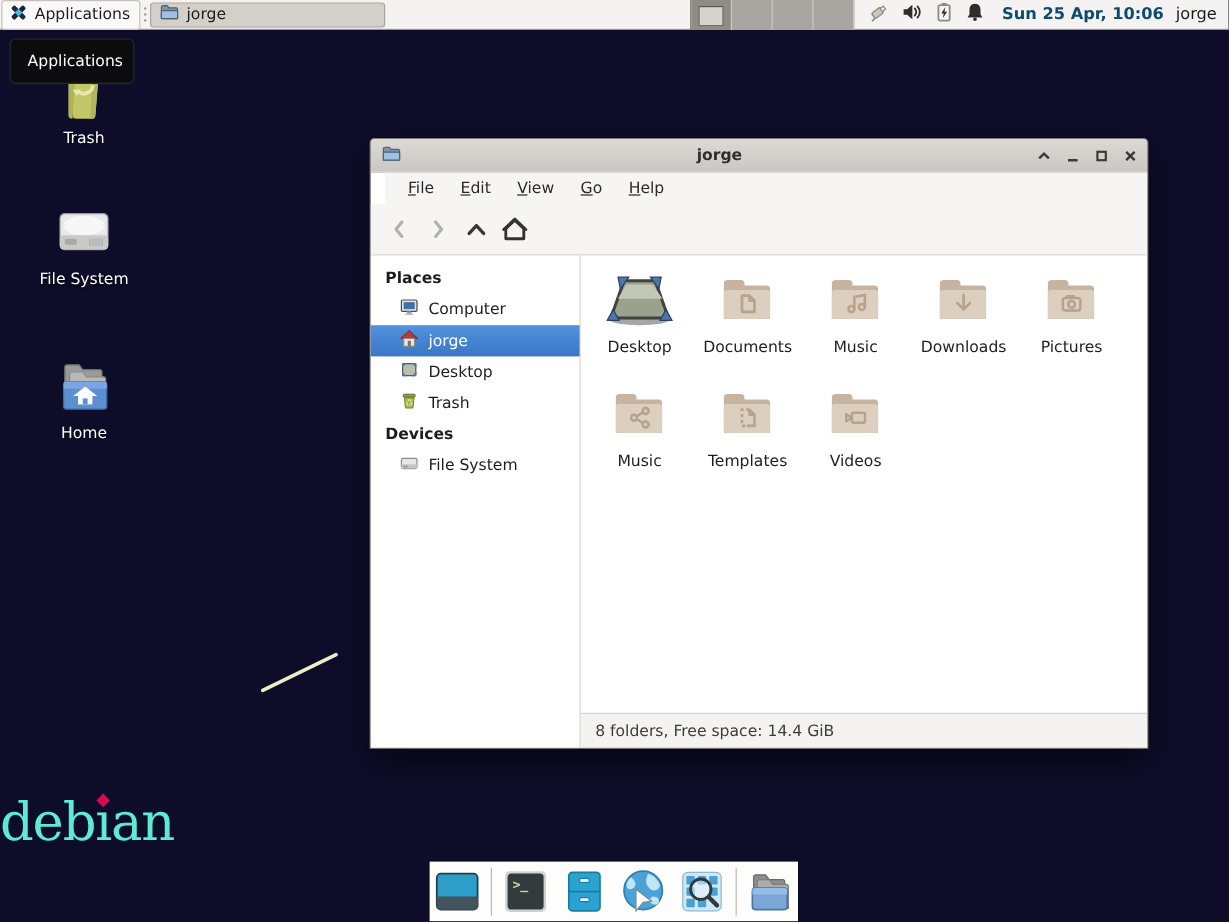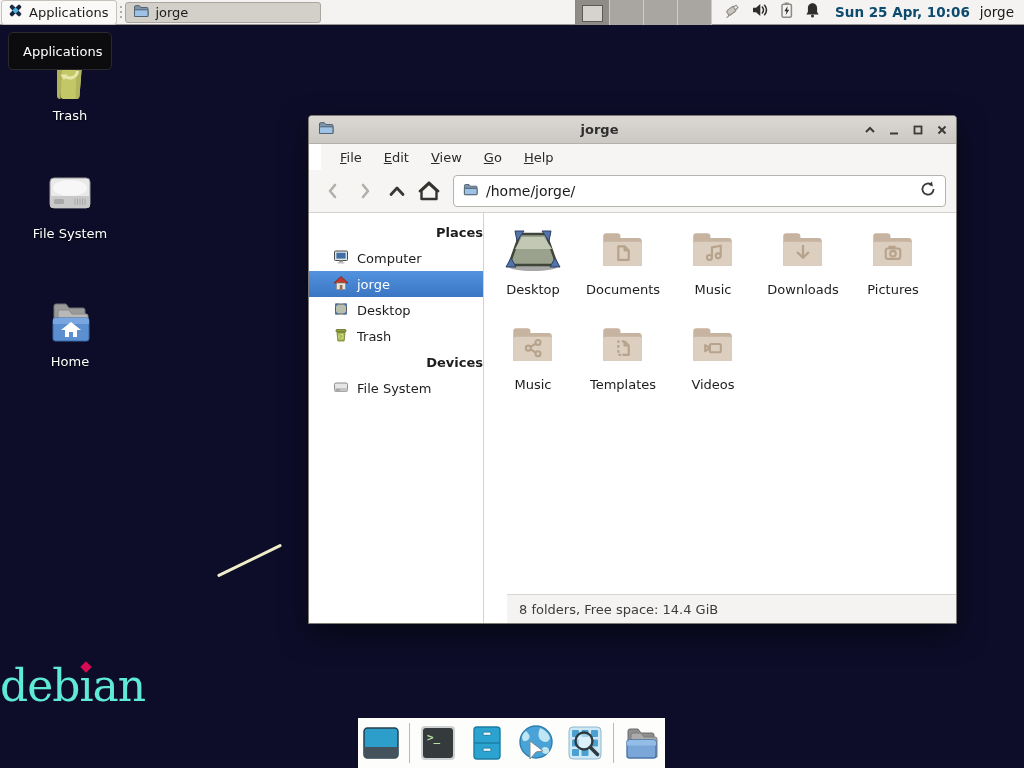"/home/jorge/" div.pathbar { html: <div> <span> <svg> <path></path> <rect></rect> </svg> </span> <span>/home/jorge/</span> <span> <svg> <path></path> <polygon></polygon> </svg> </span> </div> -> none }
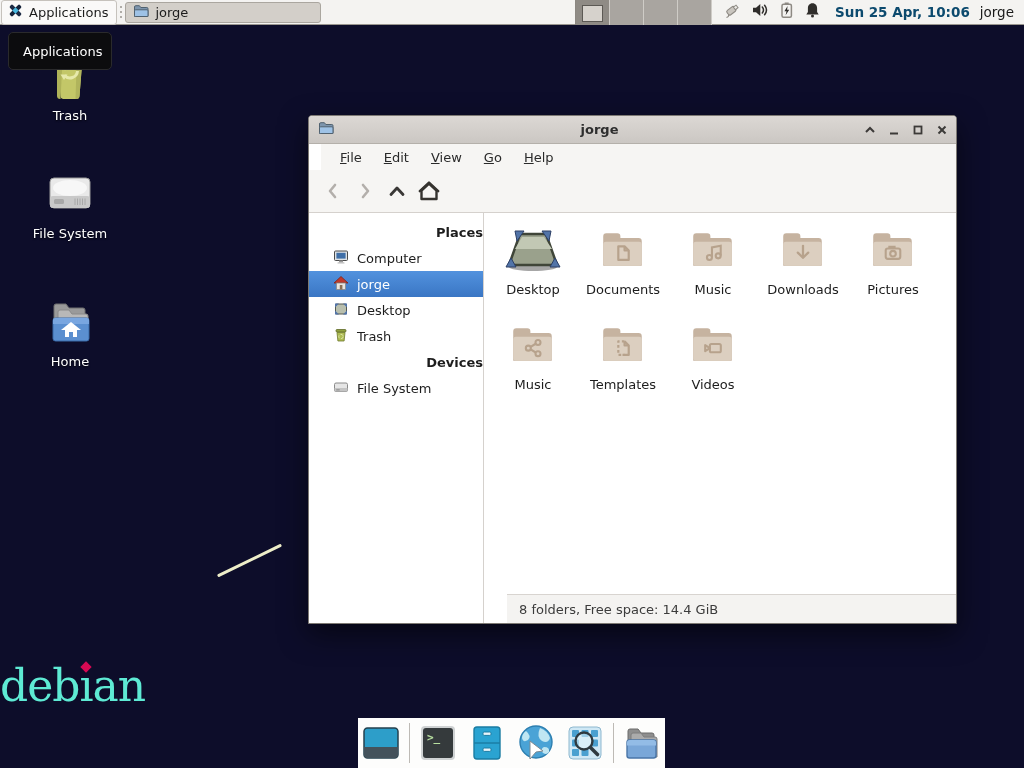"Places" .side-header { text-align: right -> none }
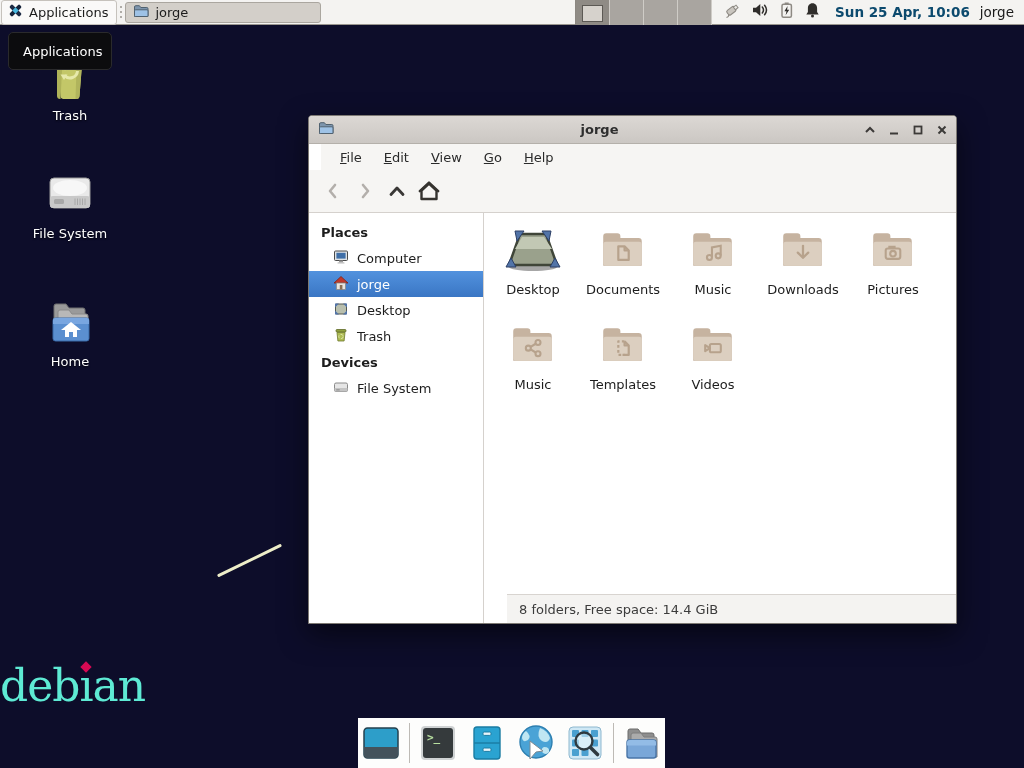"8 folders, Free space: 14.4" .statusbar { margin-left: 23px -> none }
